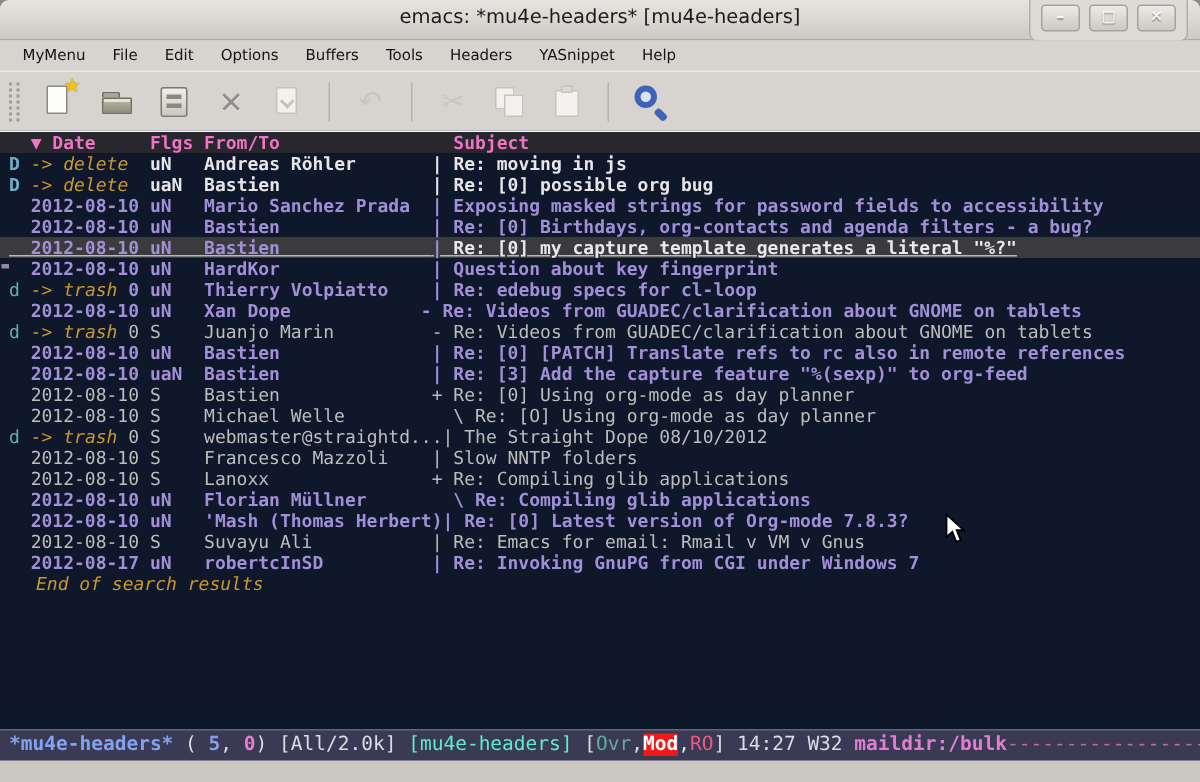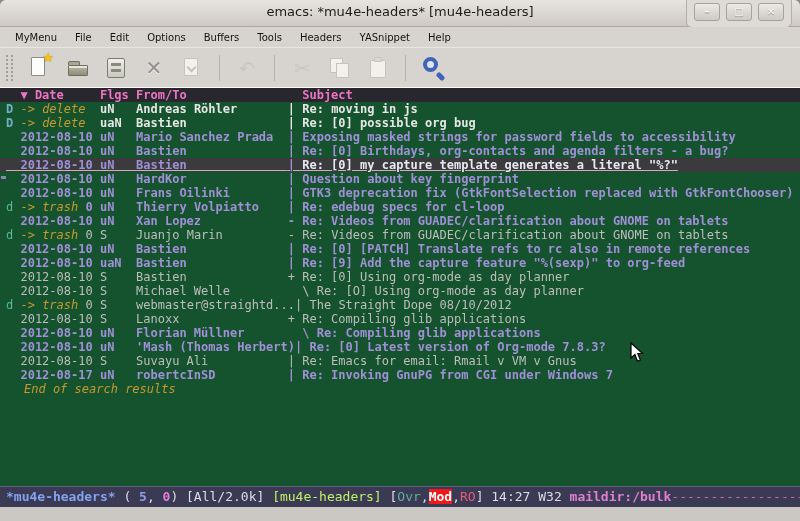"▼ Date Flgs From/To Subject" #buffer { background: #14532d -> #0f172a }
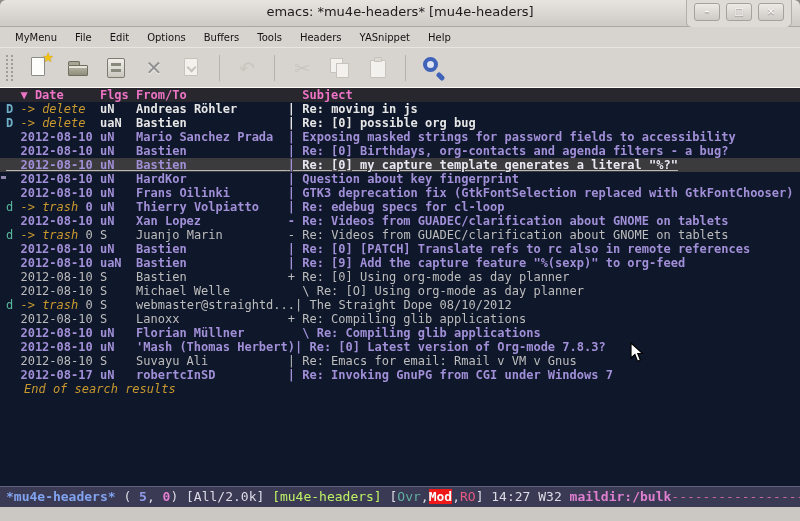"2012-08-10 uN Frans Oilinki |" div.row { html: <div><span> 2012-08-10 </span><span>uN </span><span>Frans Oilinki </span><span>| </span><span>GTK3 deprecation fix (GtkFontSelection replaced with GtkFontChooser)</span></div> -> none }
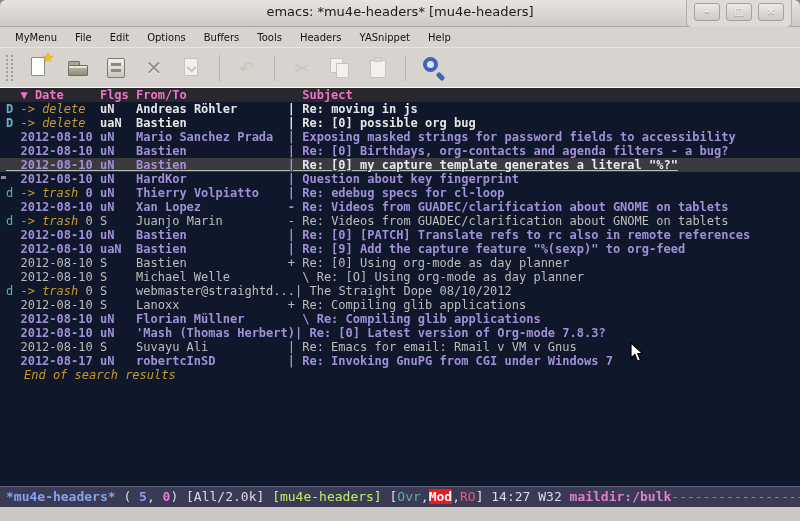"Xan Lopez" span.u { text: Lopez -> Dope }
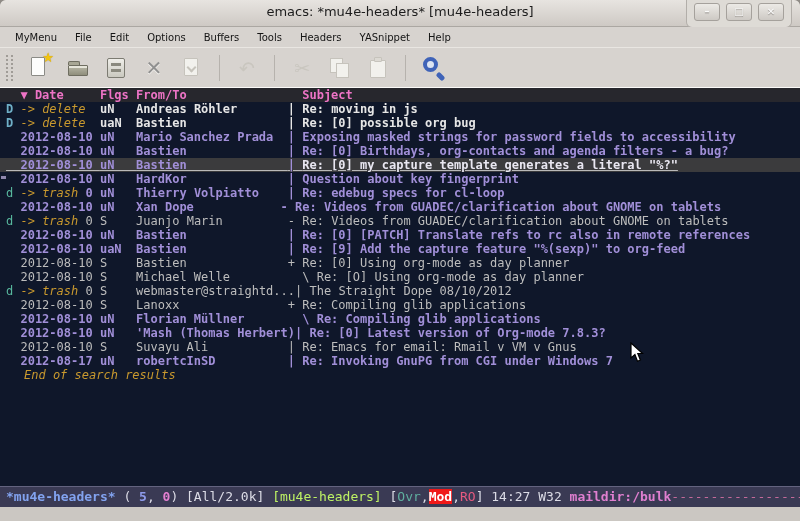"Re: [9] Add the capture" span.u { text: 9 -> 3 }
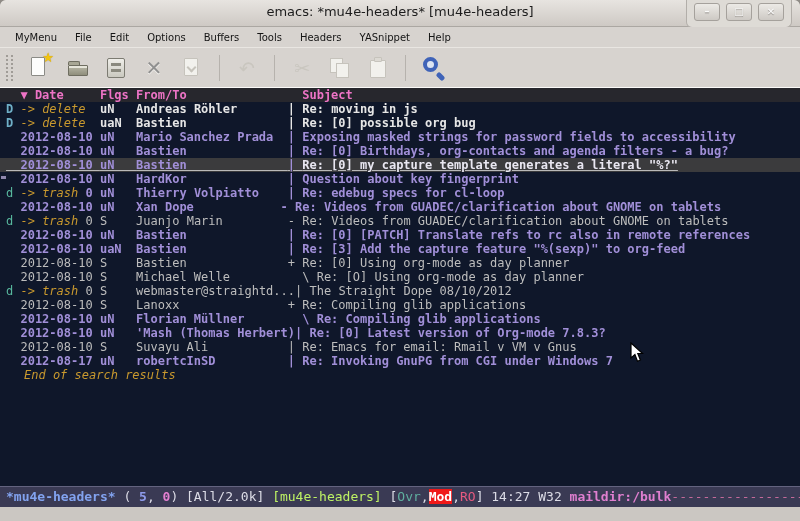"2012-08-10 S Francesco Mazzoli |" div.row { html: none -> <div><span> 2012-08-10 </span><span>S </span><span>Francesco Mazzoli </span><span>| </span><span>Slow NNTP folders</span></div> }
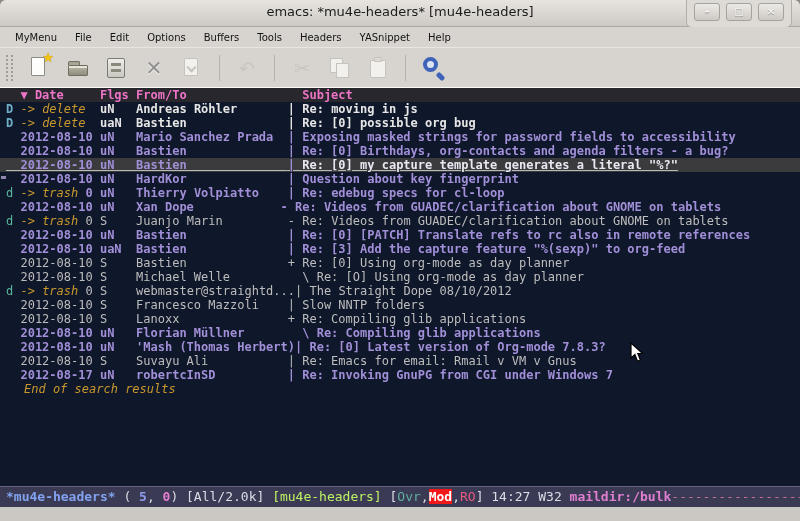"[mu4e-headers]" .ml-tan { color: #bef264 -> #5eead4 }
